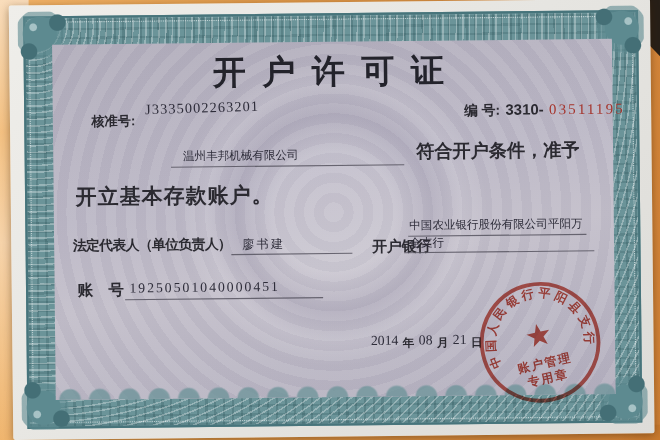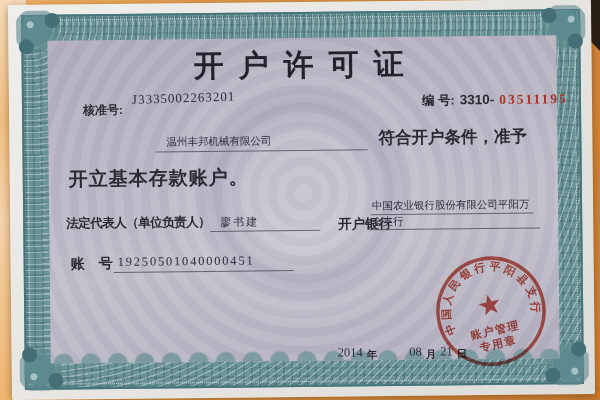"03511195" span.f { font-weight: bold -> normal }
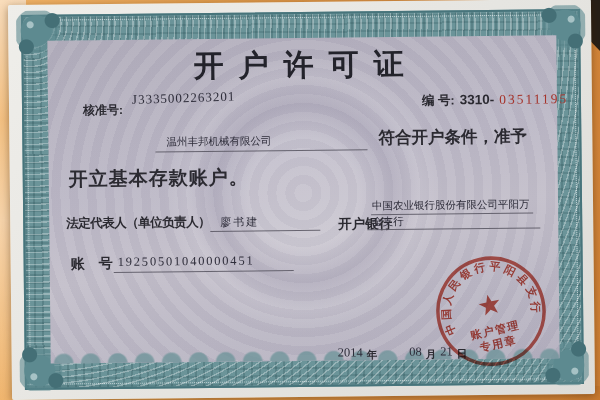"08" span.f { margin-left: 28px -> none }
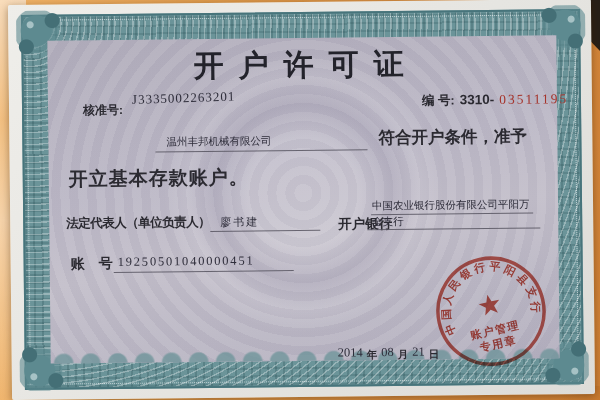"21" span.f { margin-top: 43px -> none }
